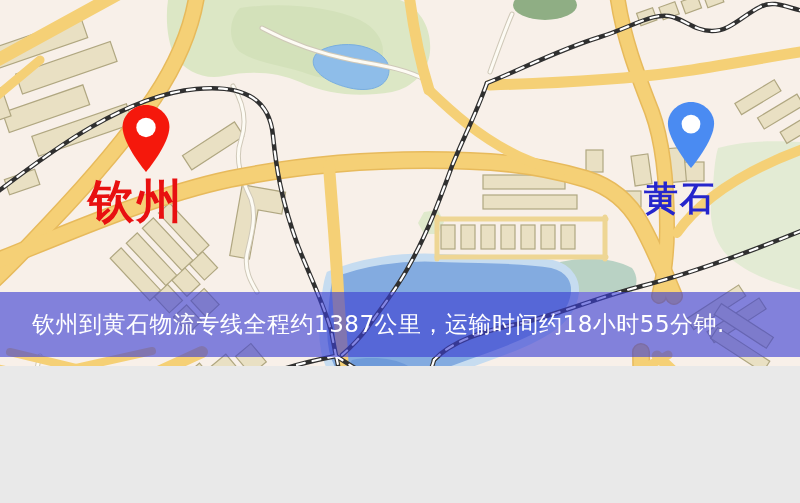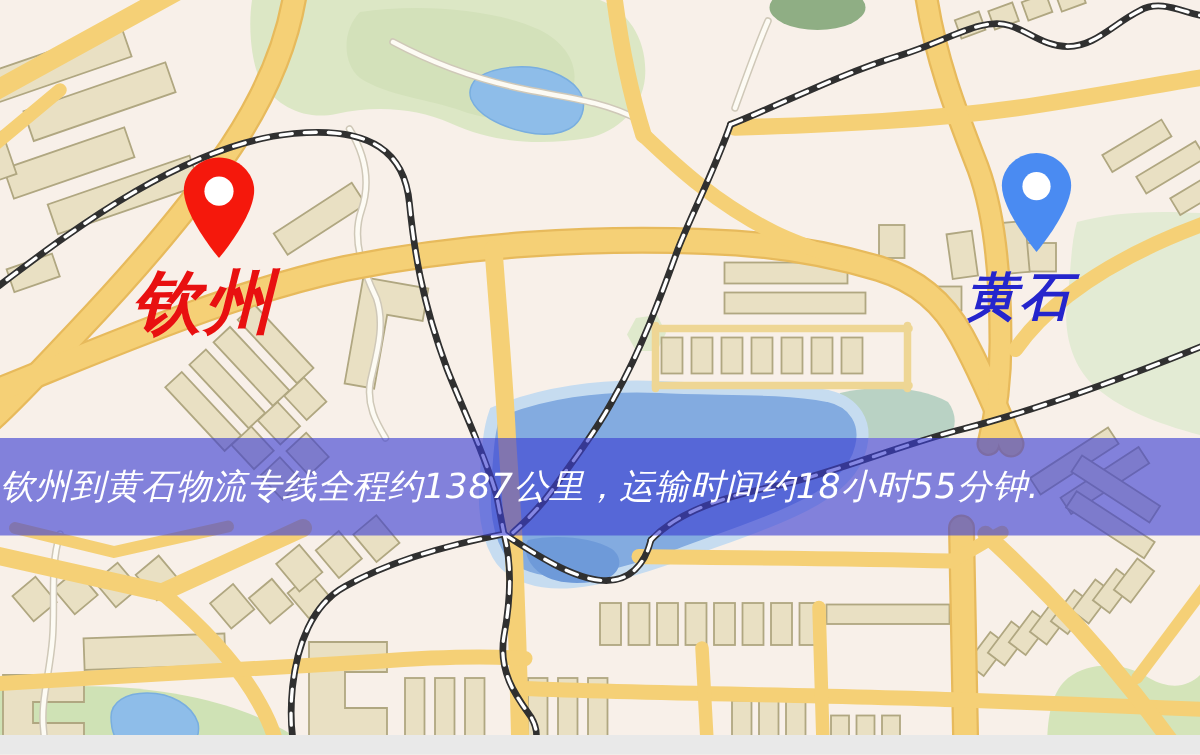"钦州" #stage { font-style: italic -> none; height: 490px -> 366px }
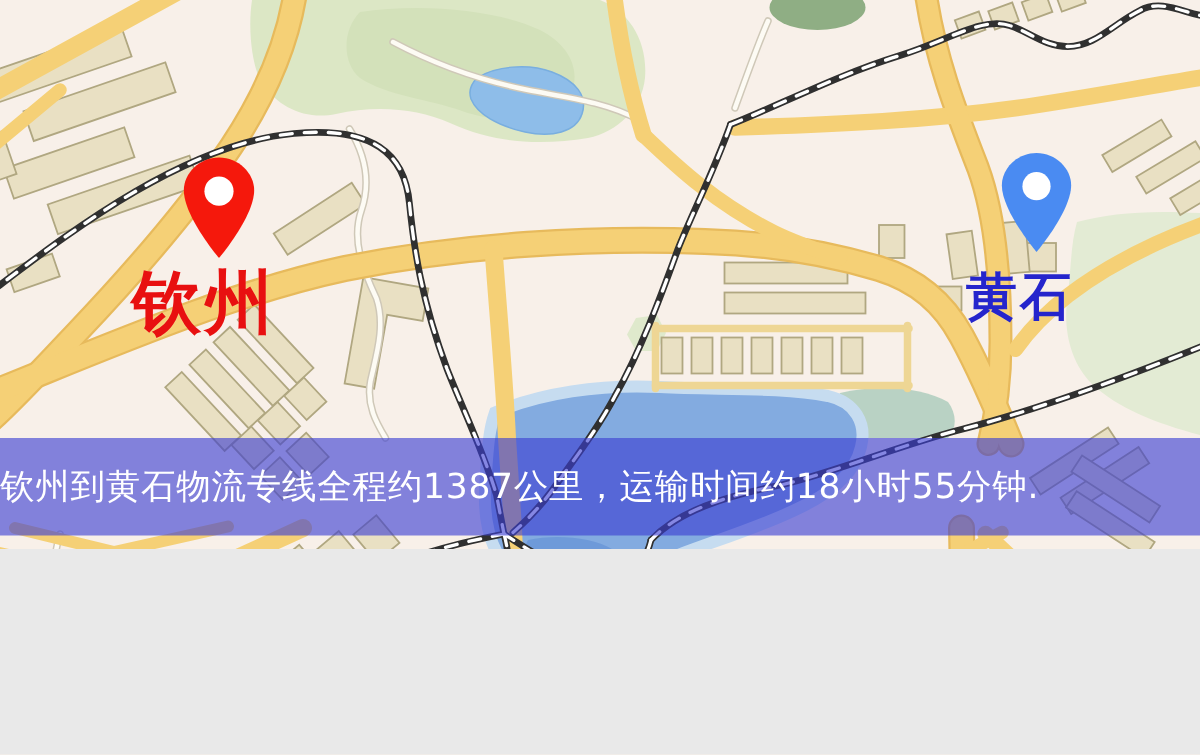"钦州到黄石物流专线全程约1387公里，运输时间约18小时55分钟." #route-banner span { margin-left: none -> 32px }
